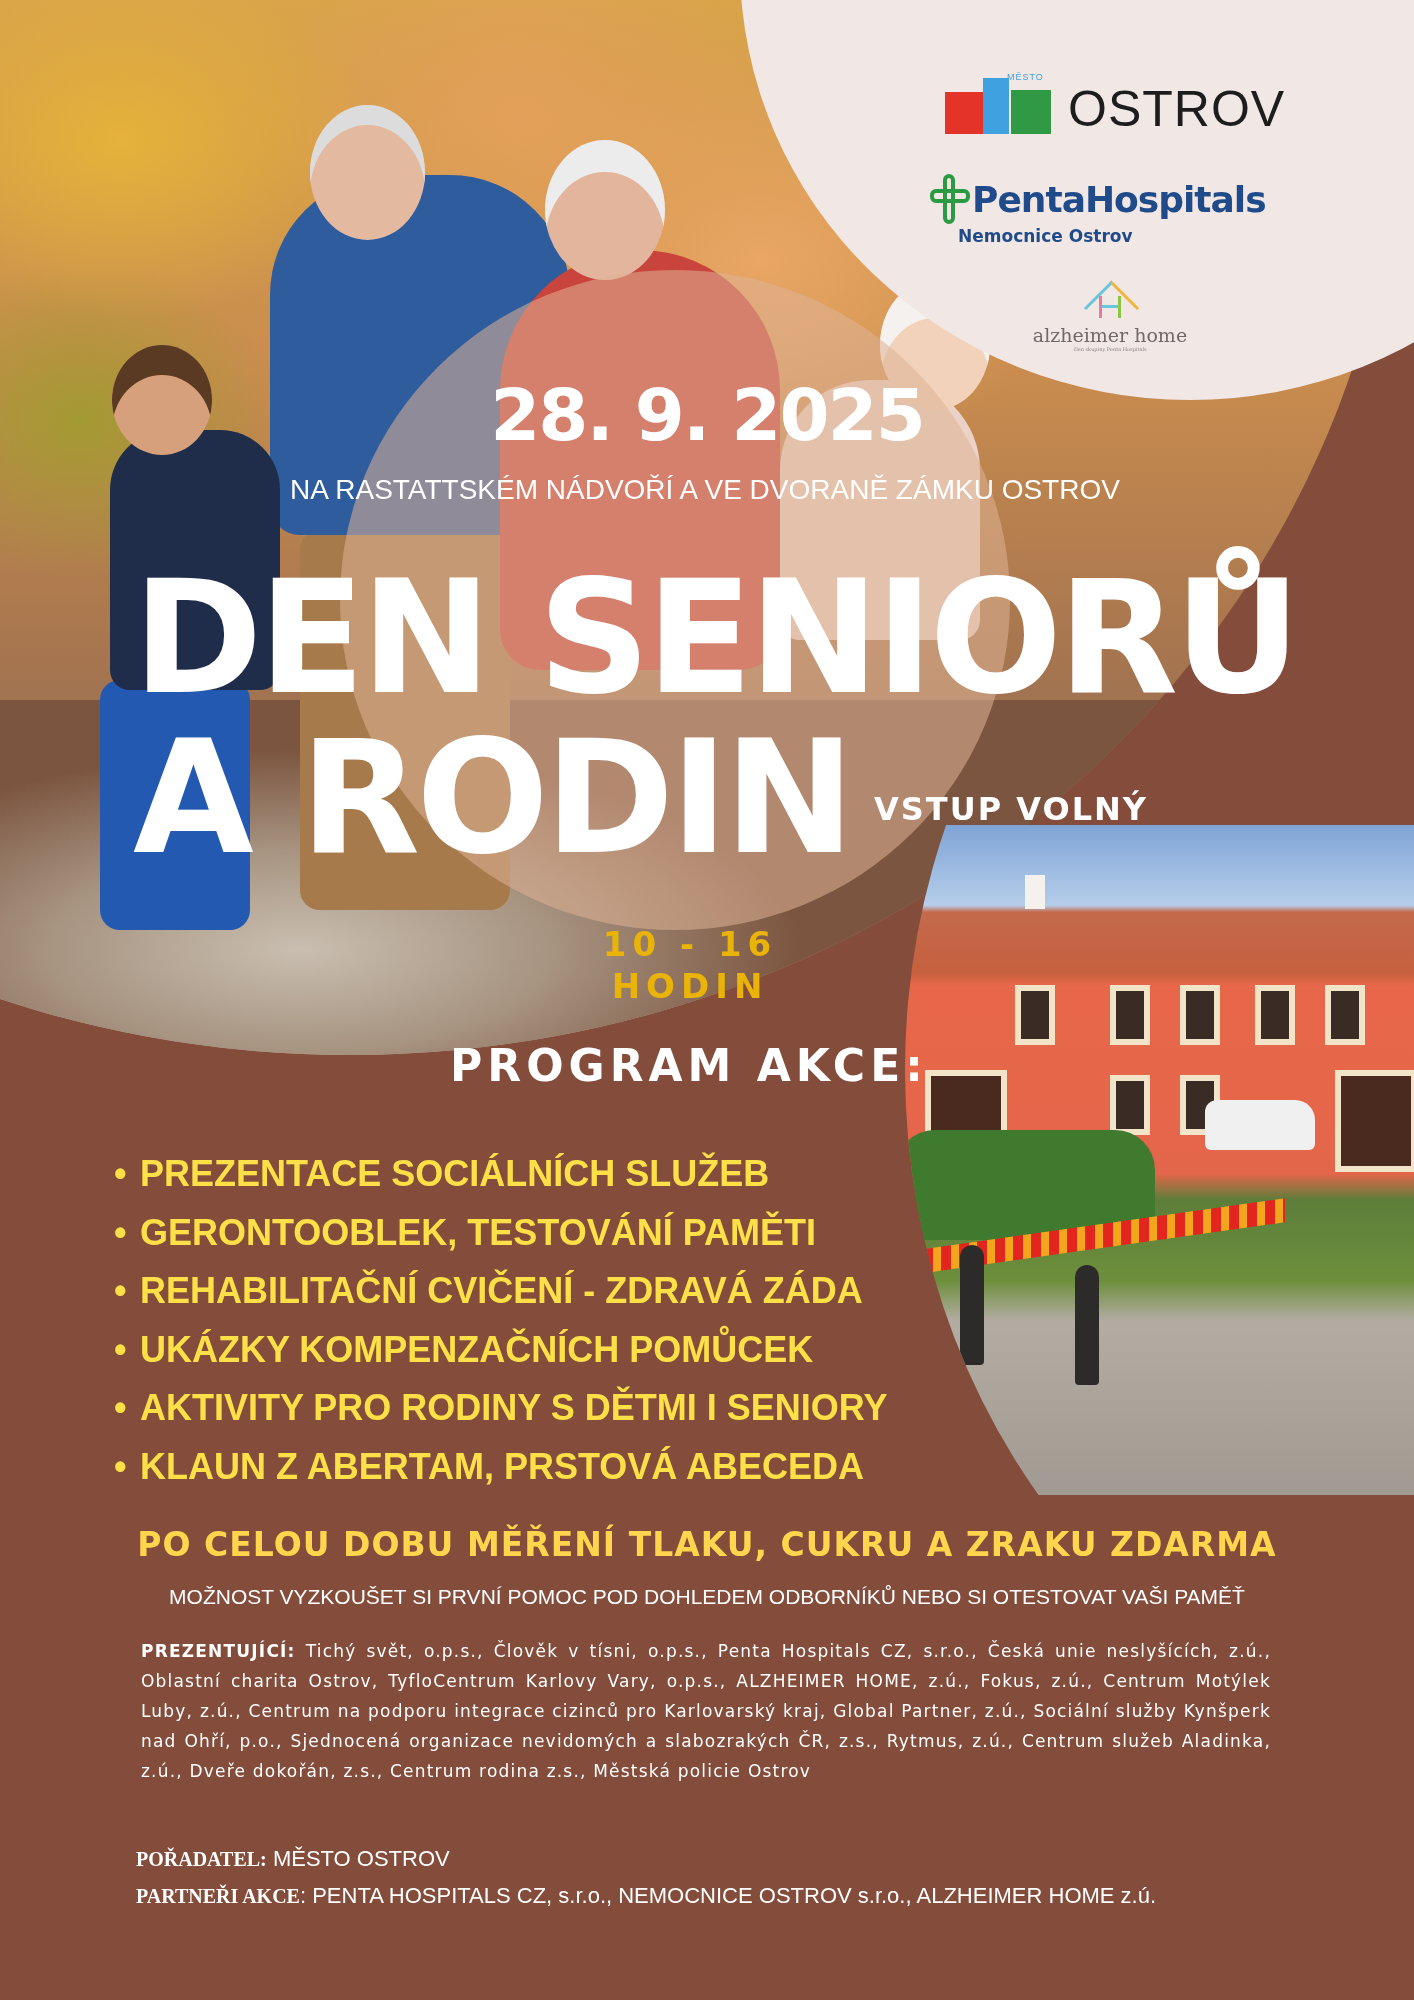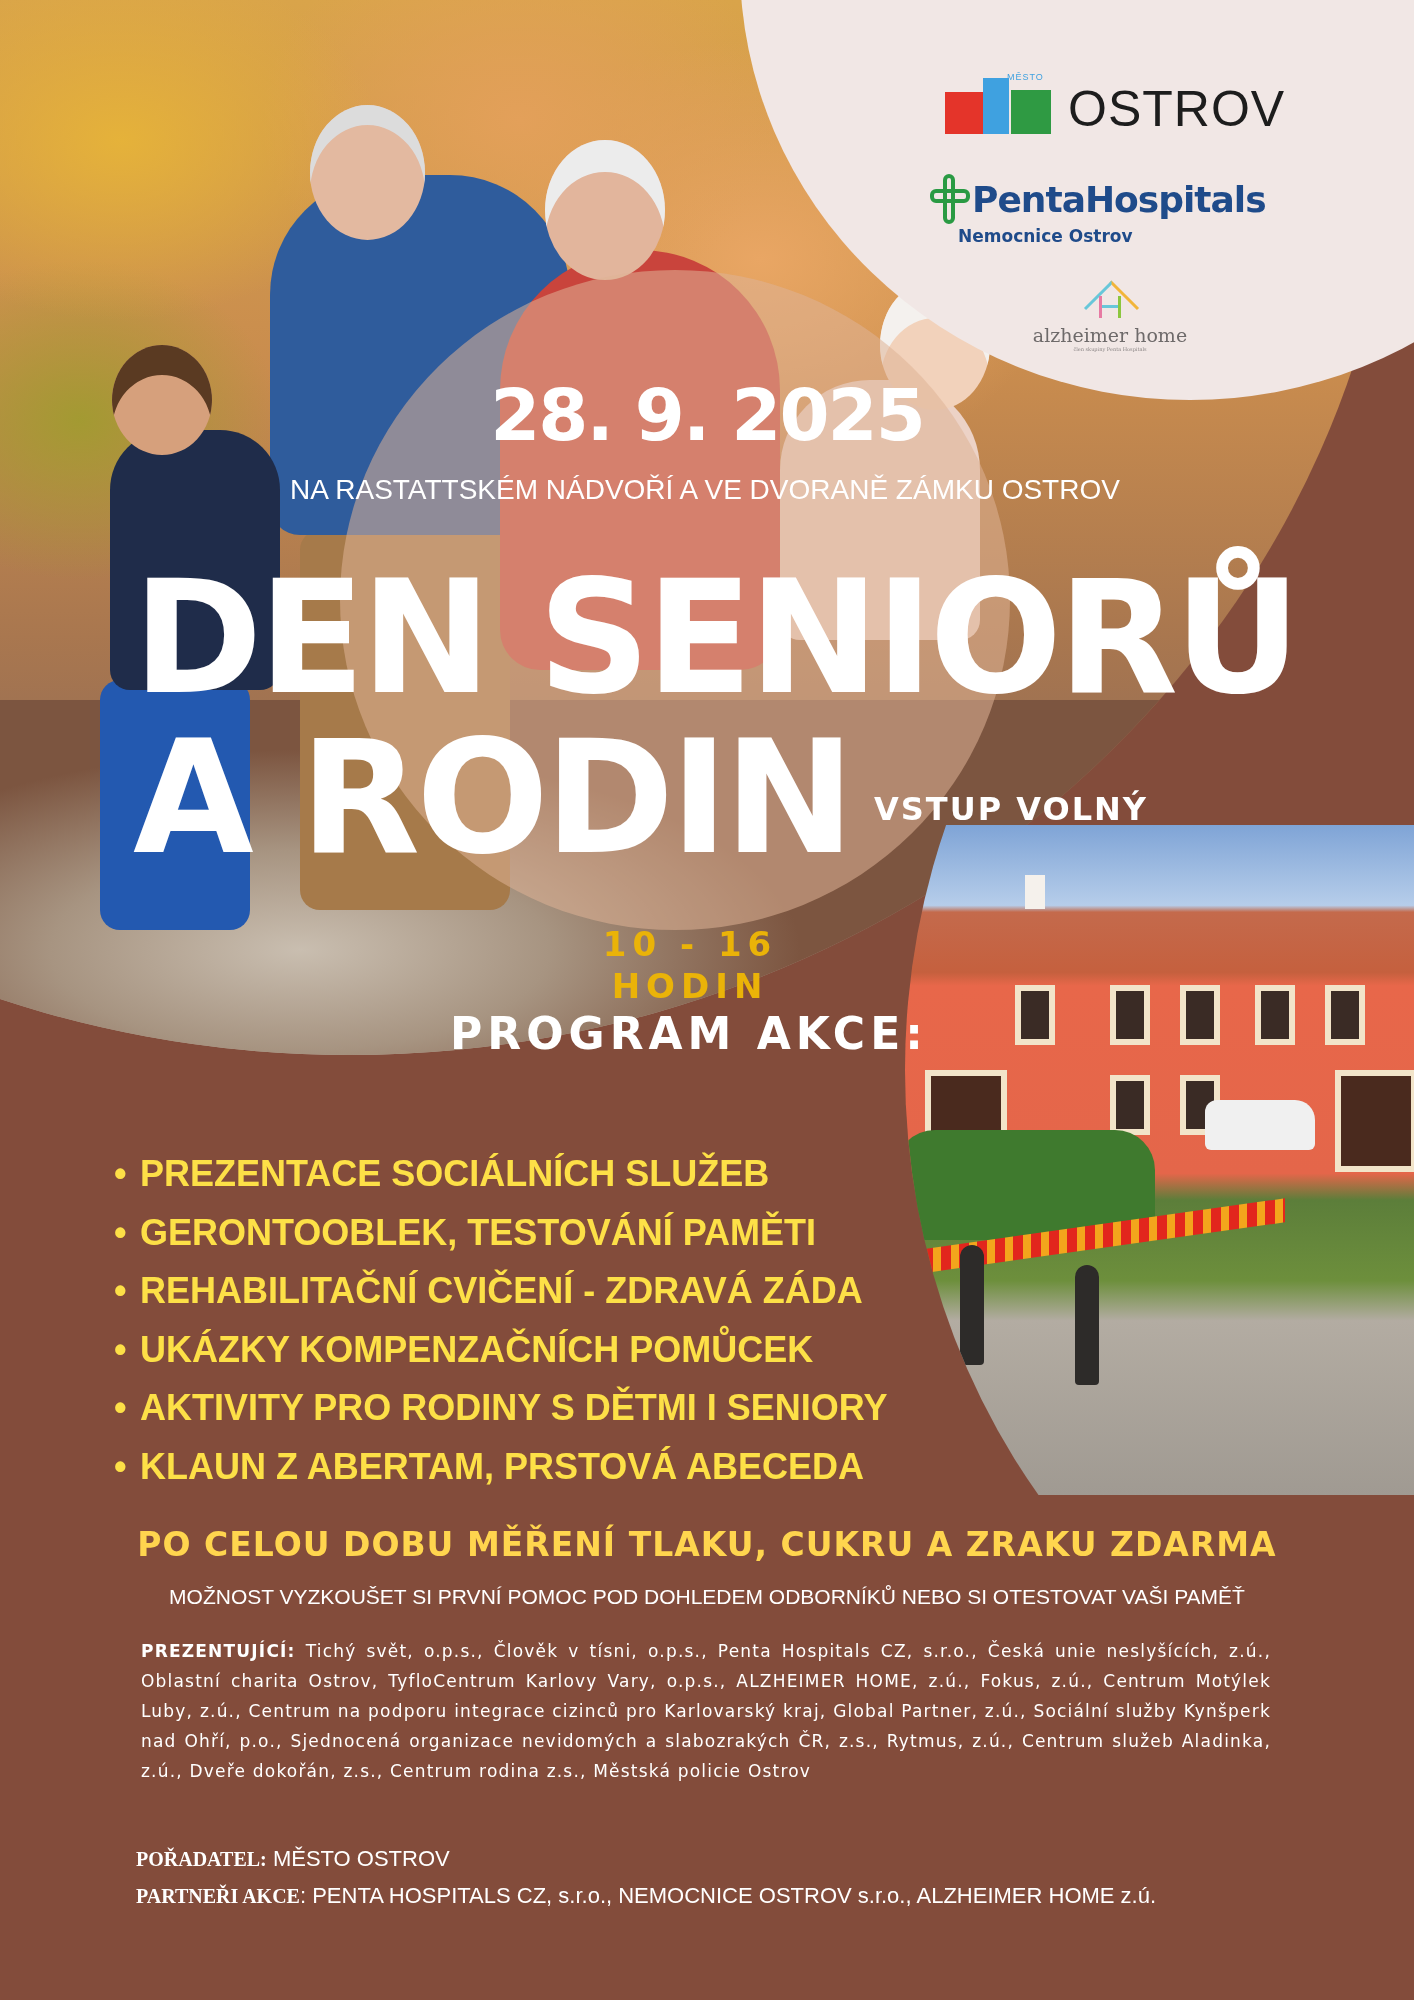"PROGRAM AKCE:" .program-title { top: 1008px -> 1040px }
